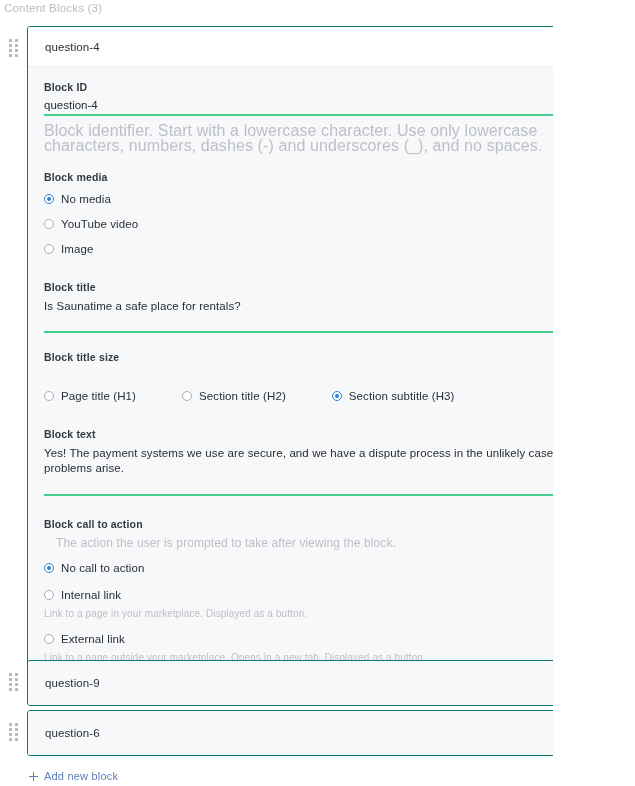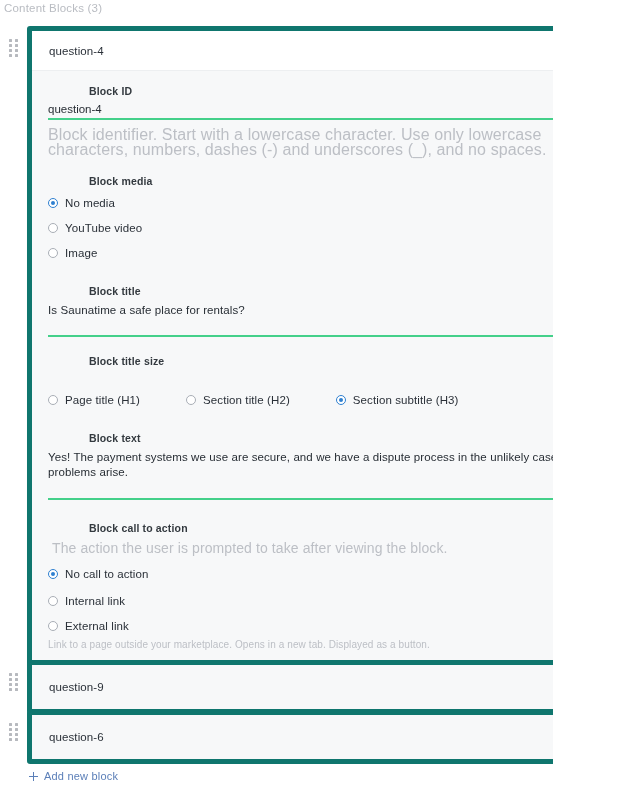"question-4" .card { border: 5px solid #0f766e -> 1px solid #0f766e }
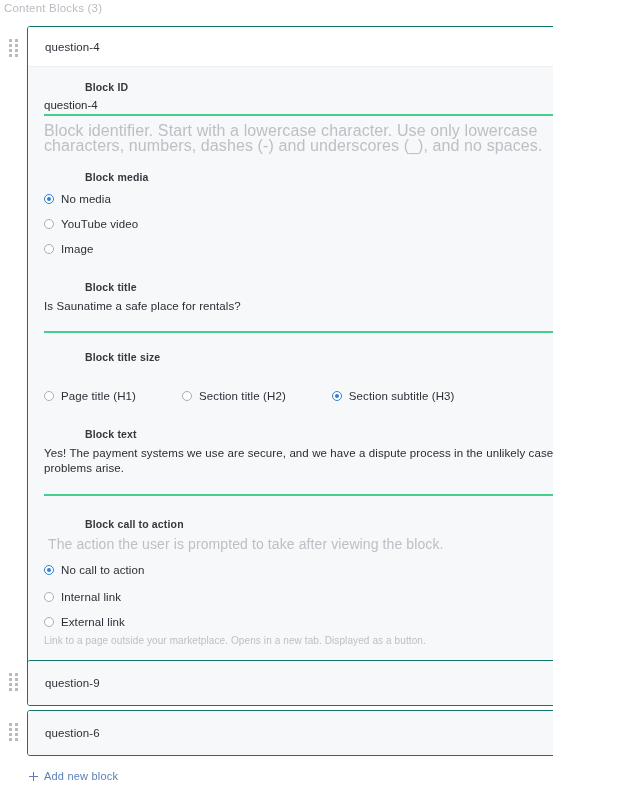"Block ID" .field-label { margin-left: 41px -> none }
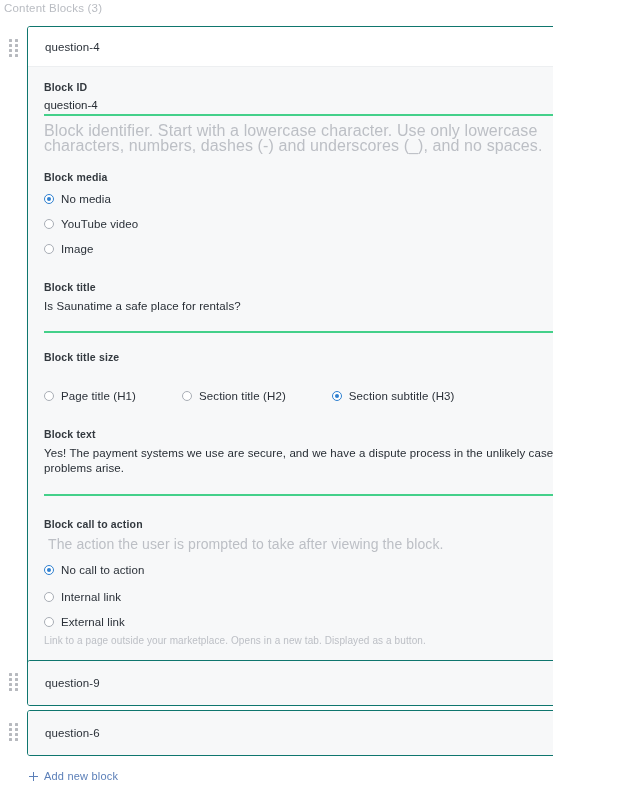"The action the user is" .sublabel { font-size: 14px -> 12px; margin: 3px 0 8px 4px -> 3px 0 8px 12px }
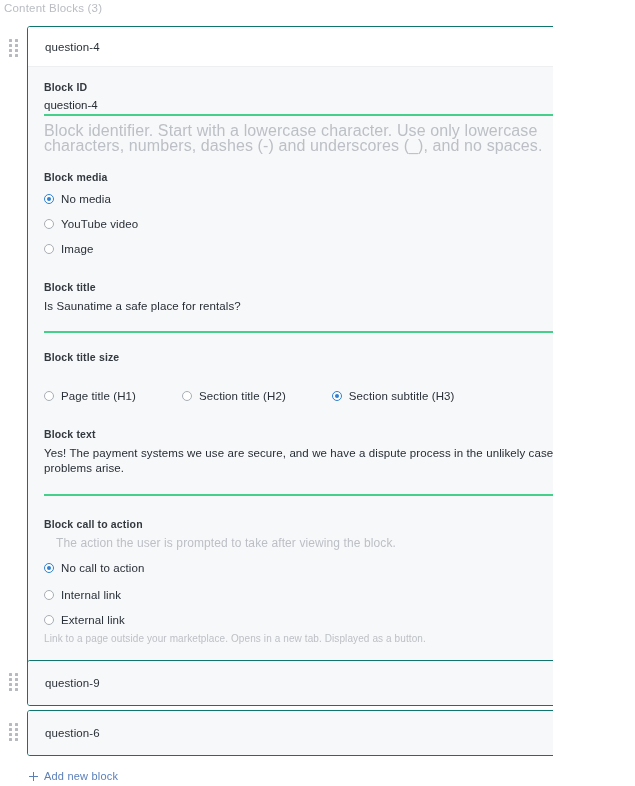"Link to a page in" div.sub-after { html: none -> <div>Link to a page in your marketplace. Displayed as a button.</div> }
